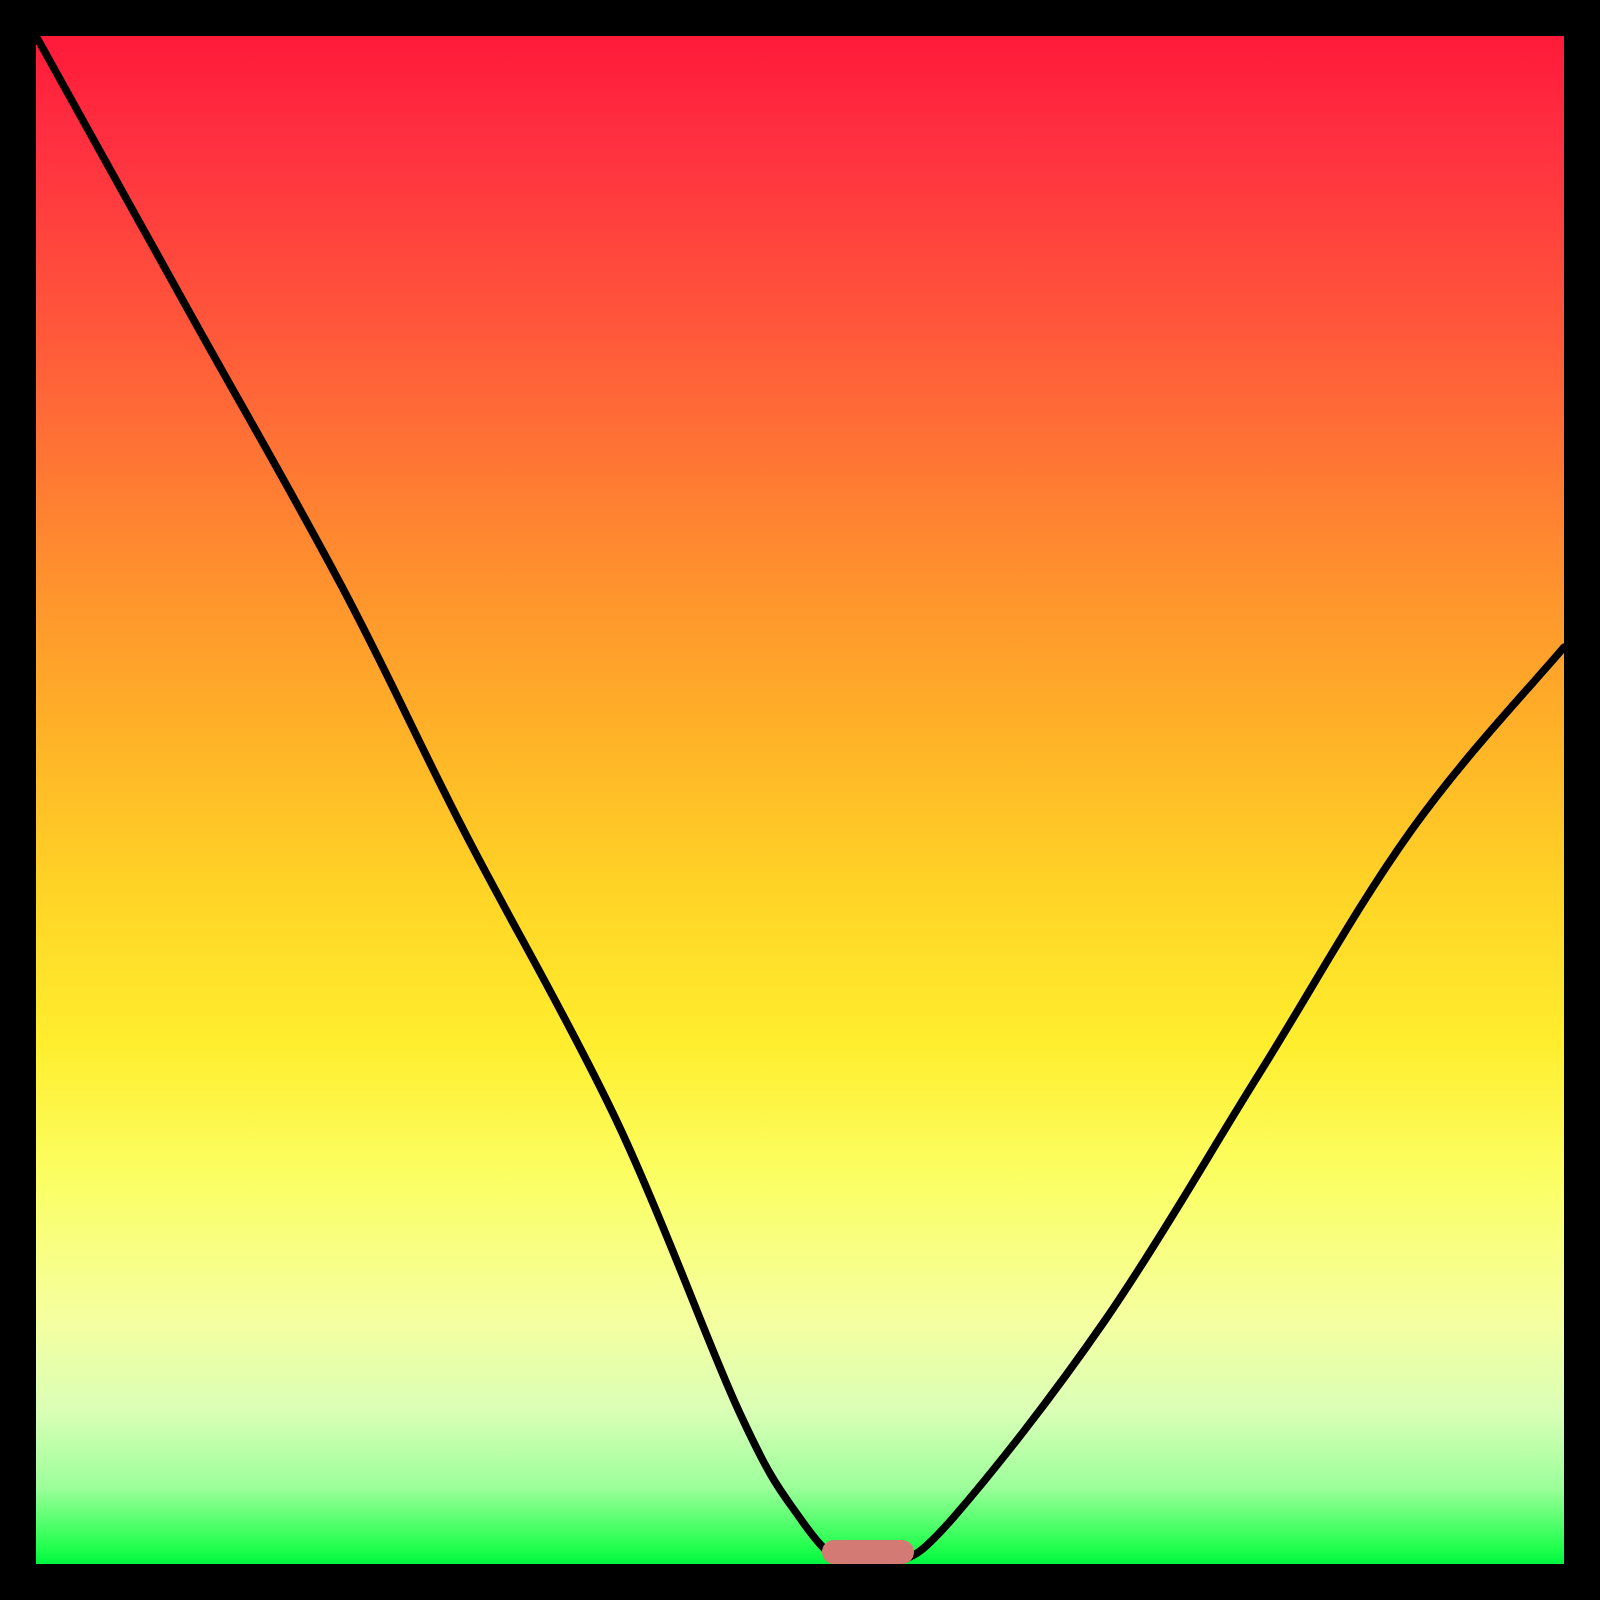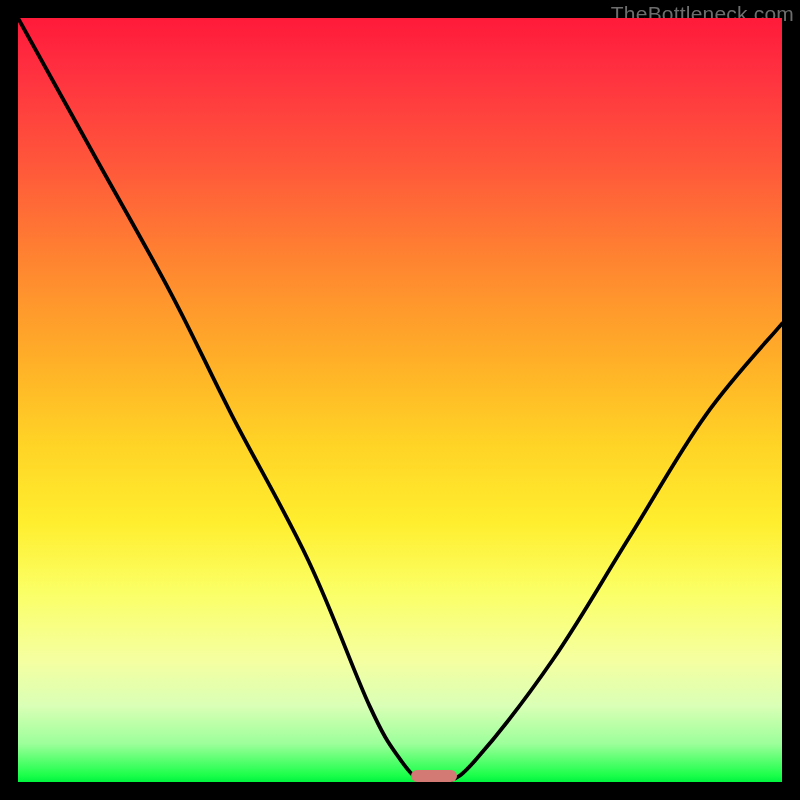"TheBottleneck.com" div.watermark { html: <div>TheBottleneck.com</div> -> none }
